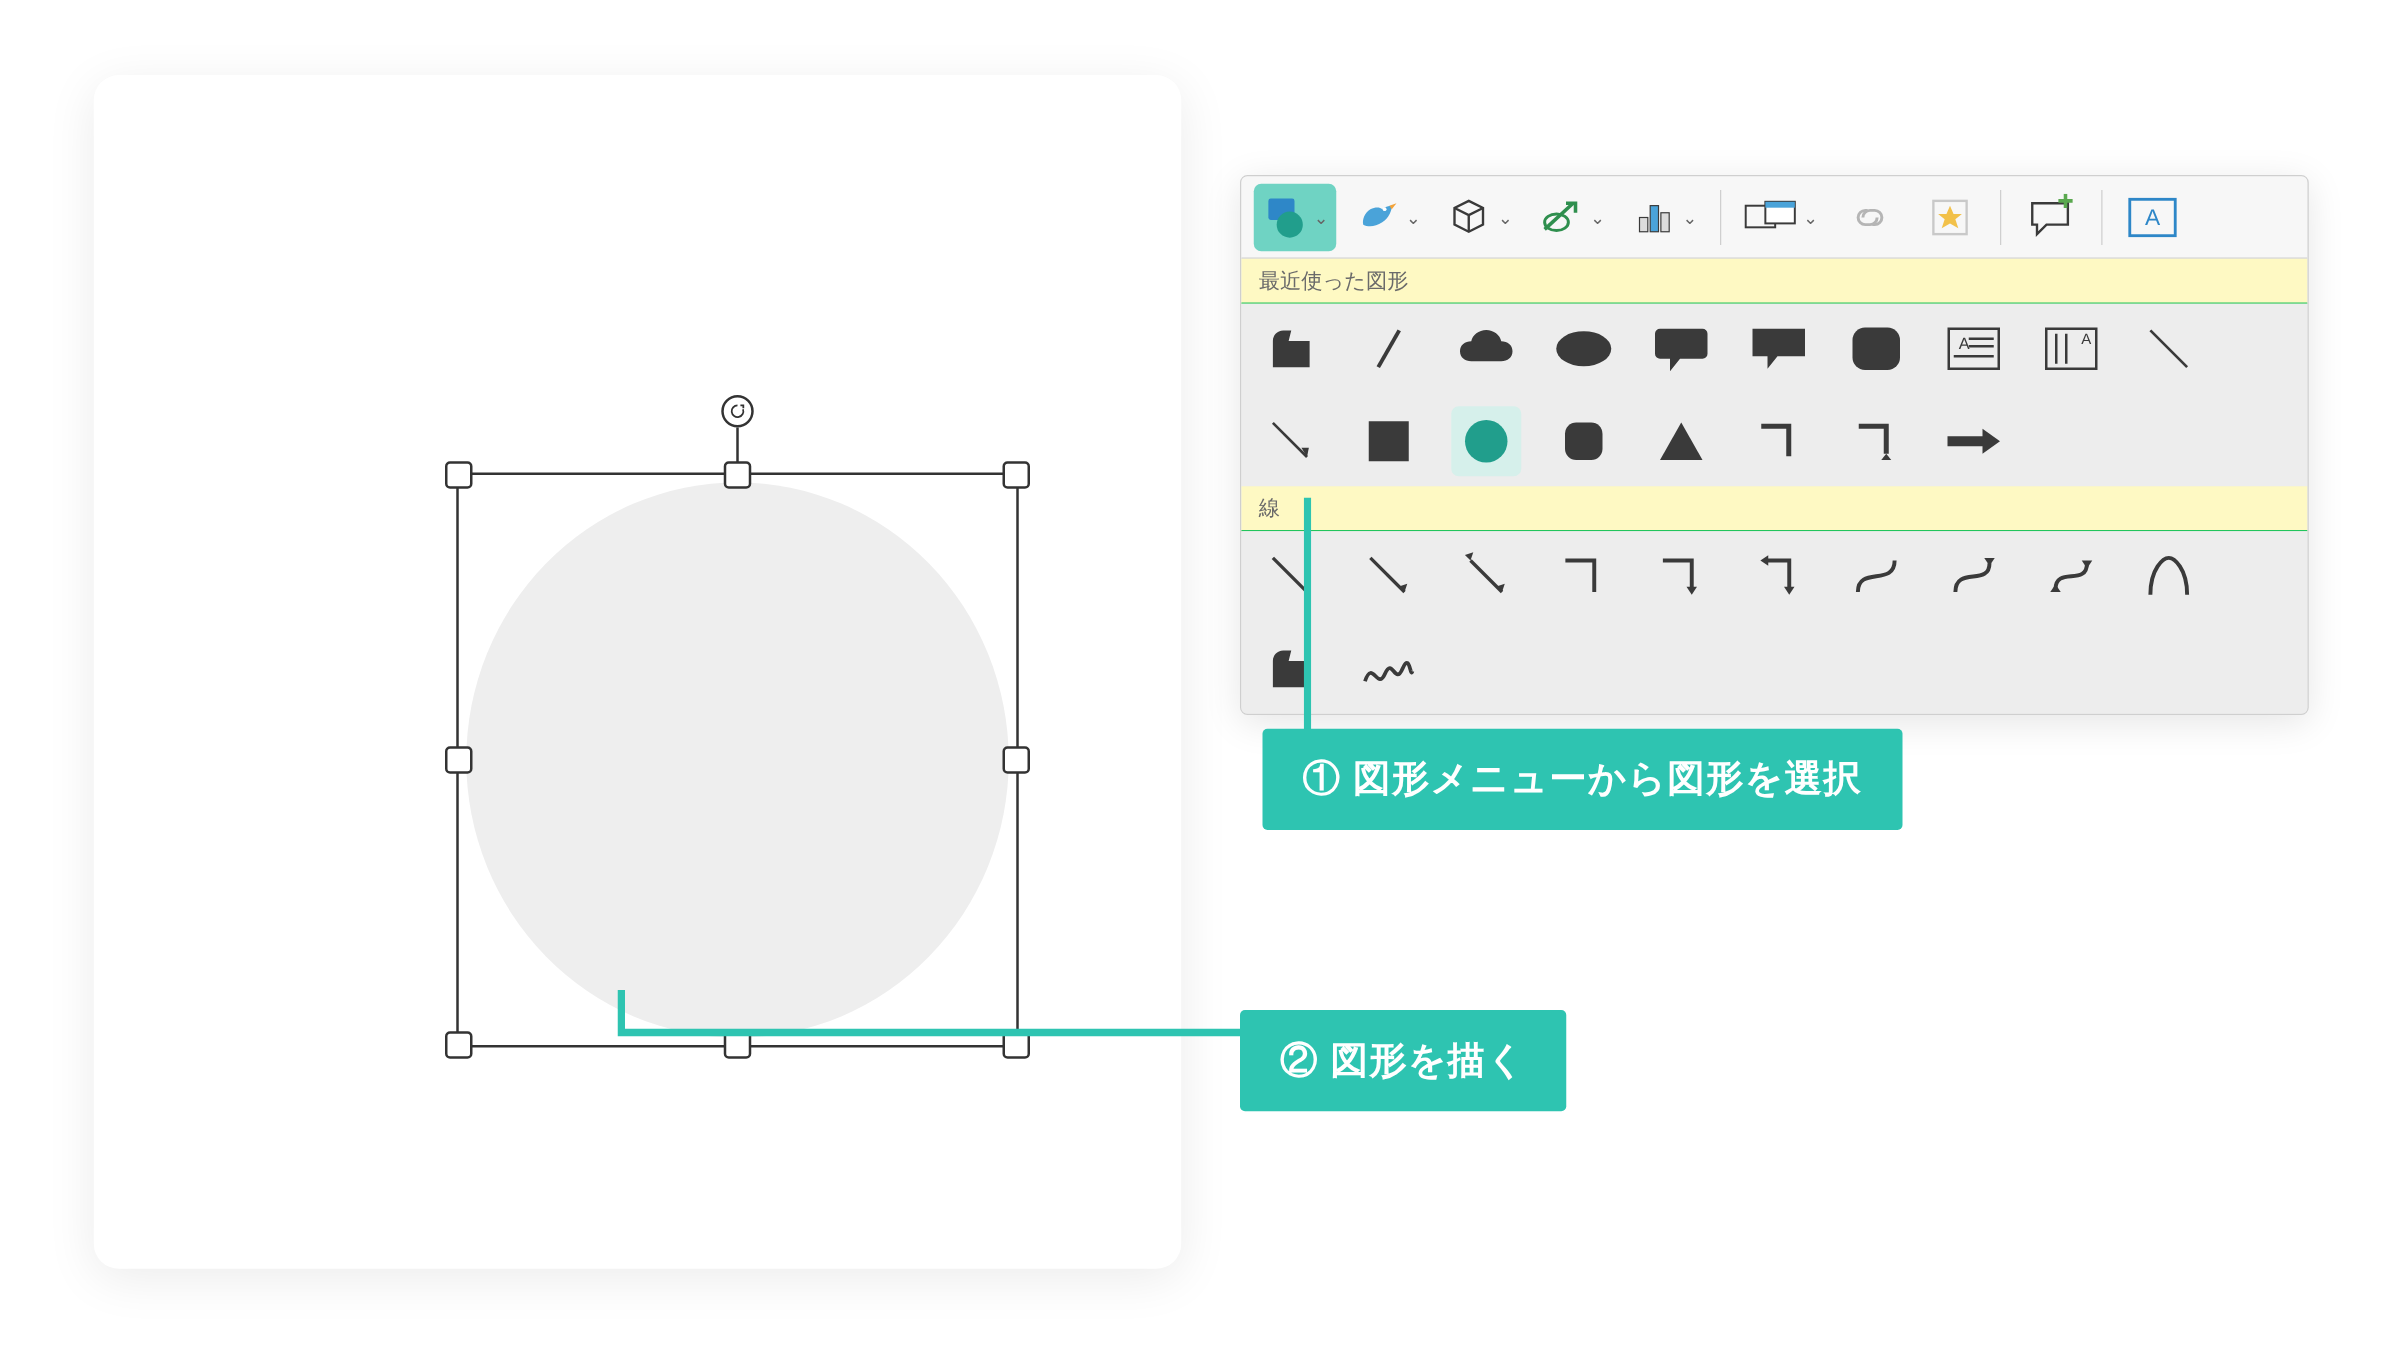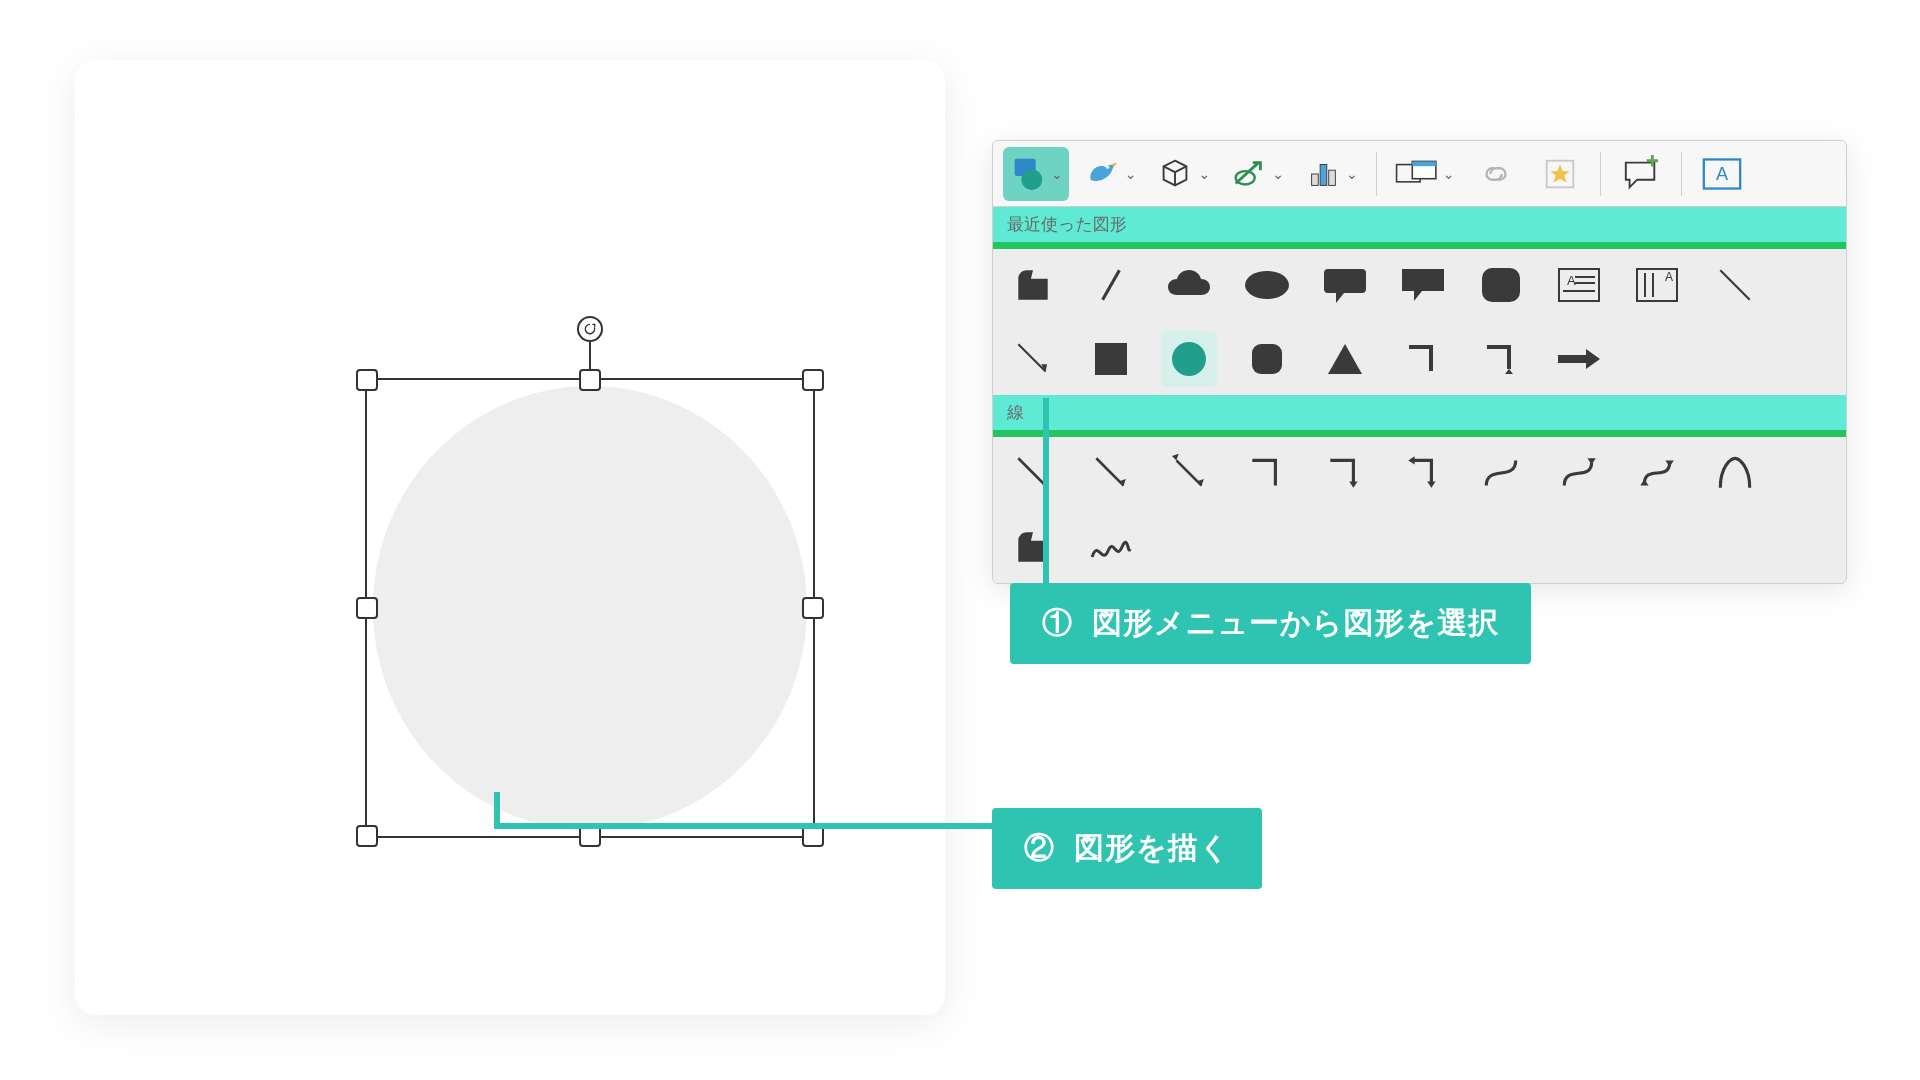"最近使った図形" .section-label { background: #5eead4 -> #fef9c3; border-bottom: 7px solid #22c55e -> 1px solid #22c55e }
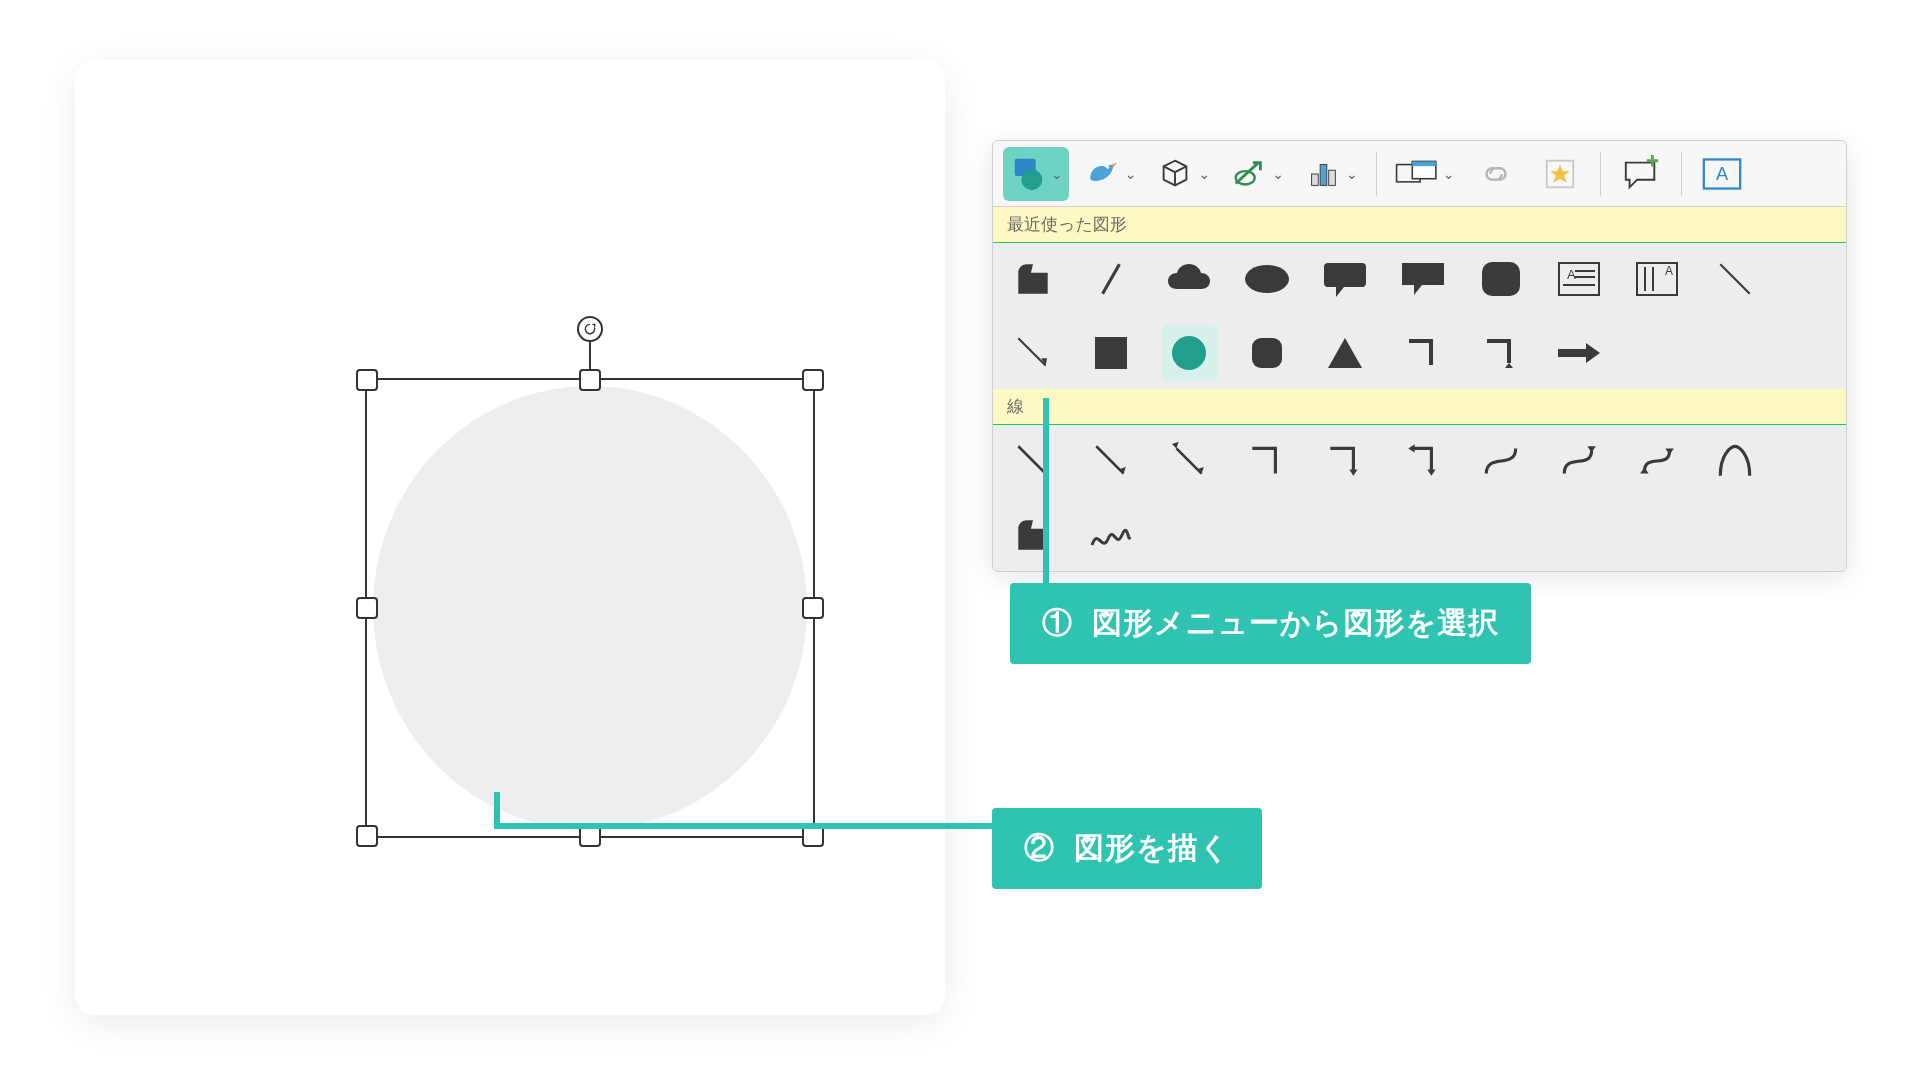"① 図形メニューから図形を選択" .callout { font-family: Liberation Mono, monospace -> none }
